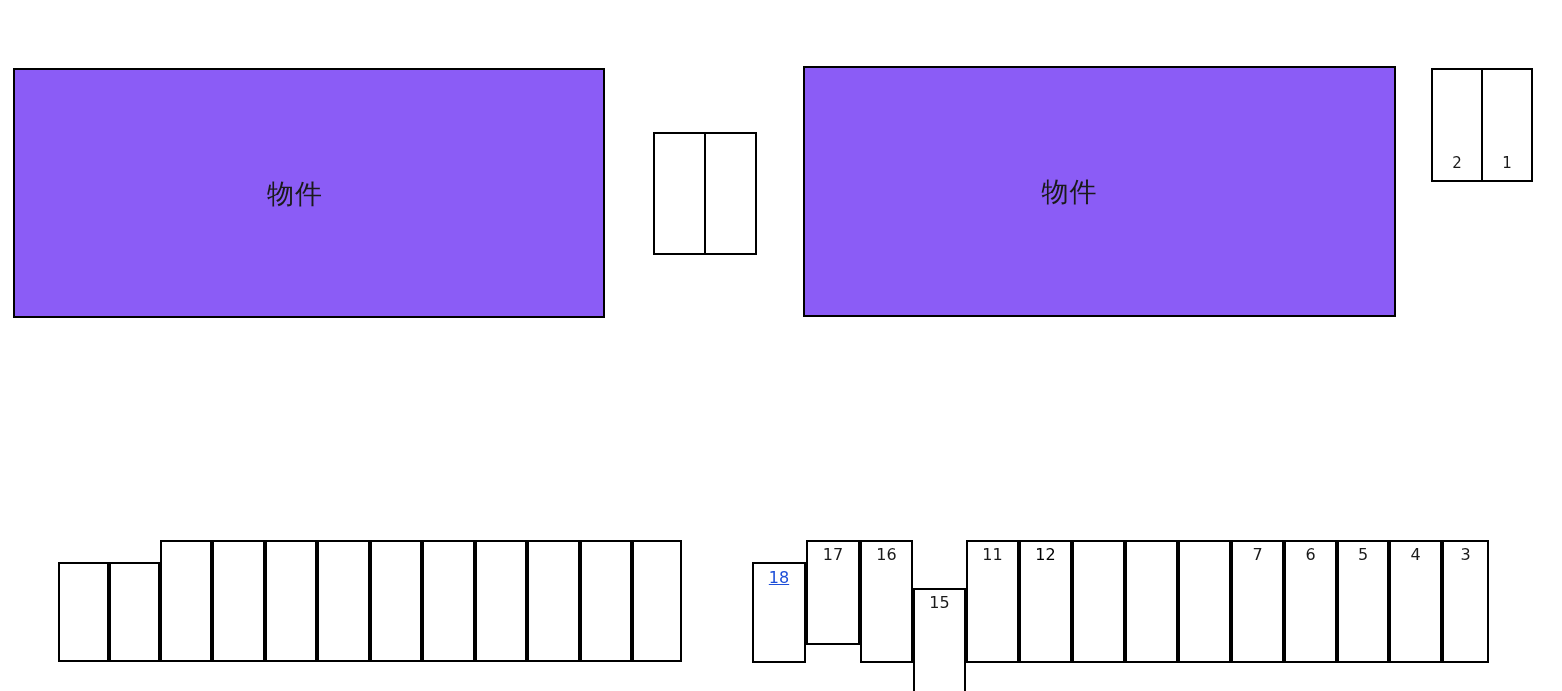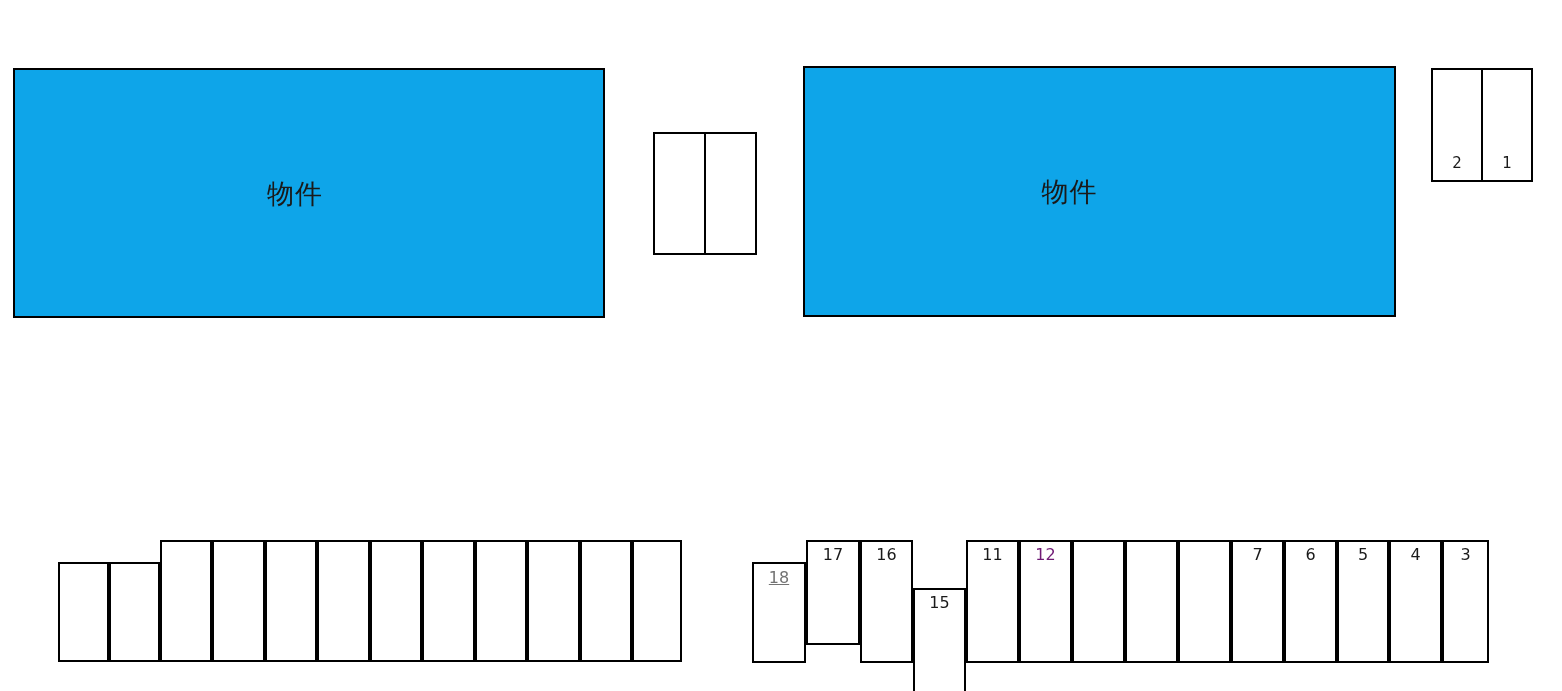"物件" .building { background: #0ea5e9 -> #8b5cf6 }
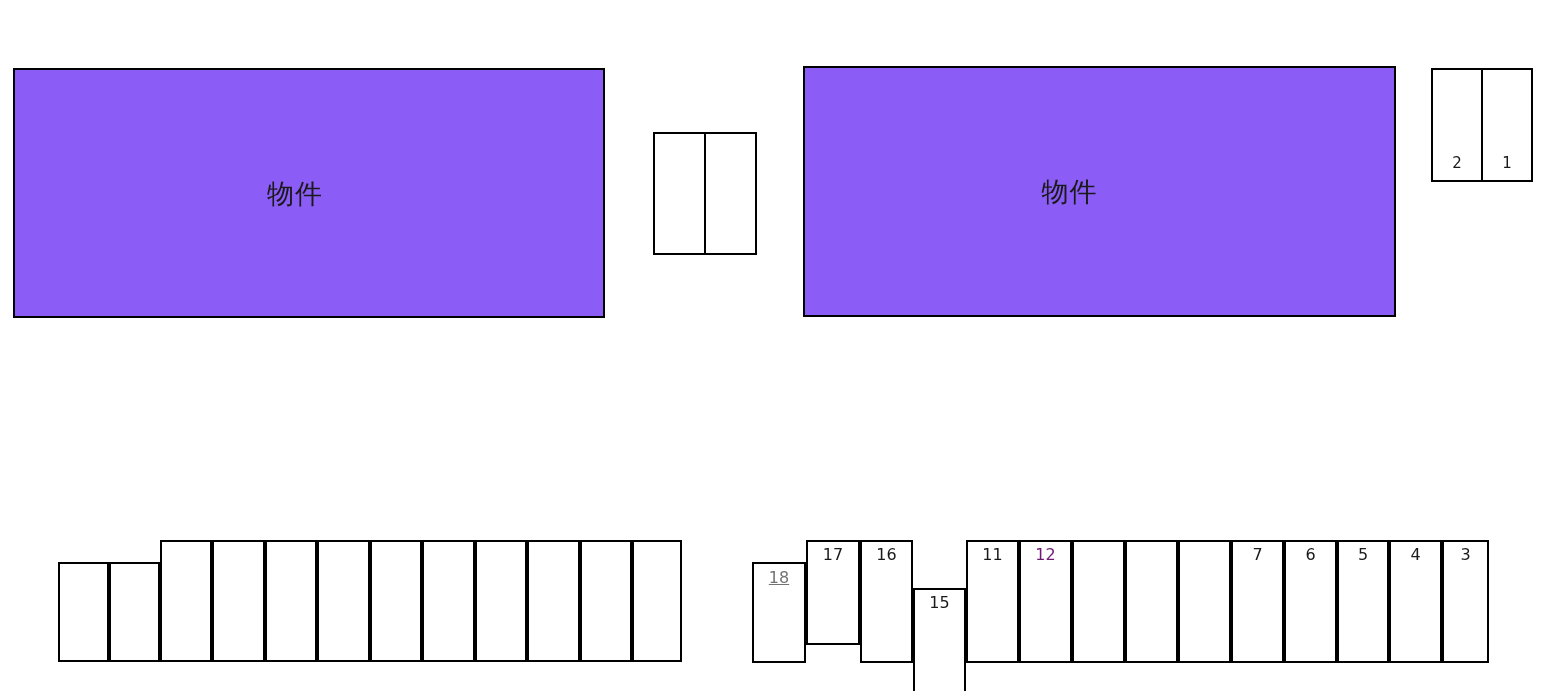"12" span.stall-num { color: #701a75 -> #000000 }
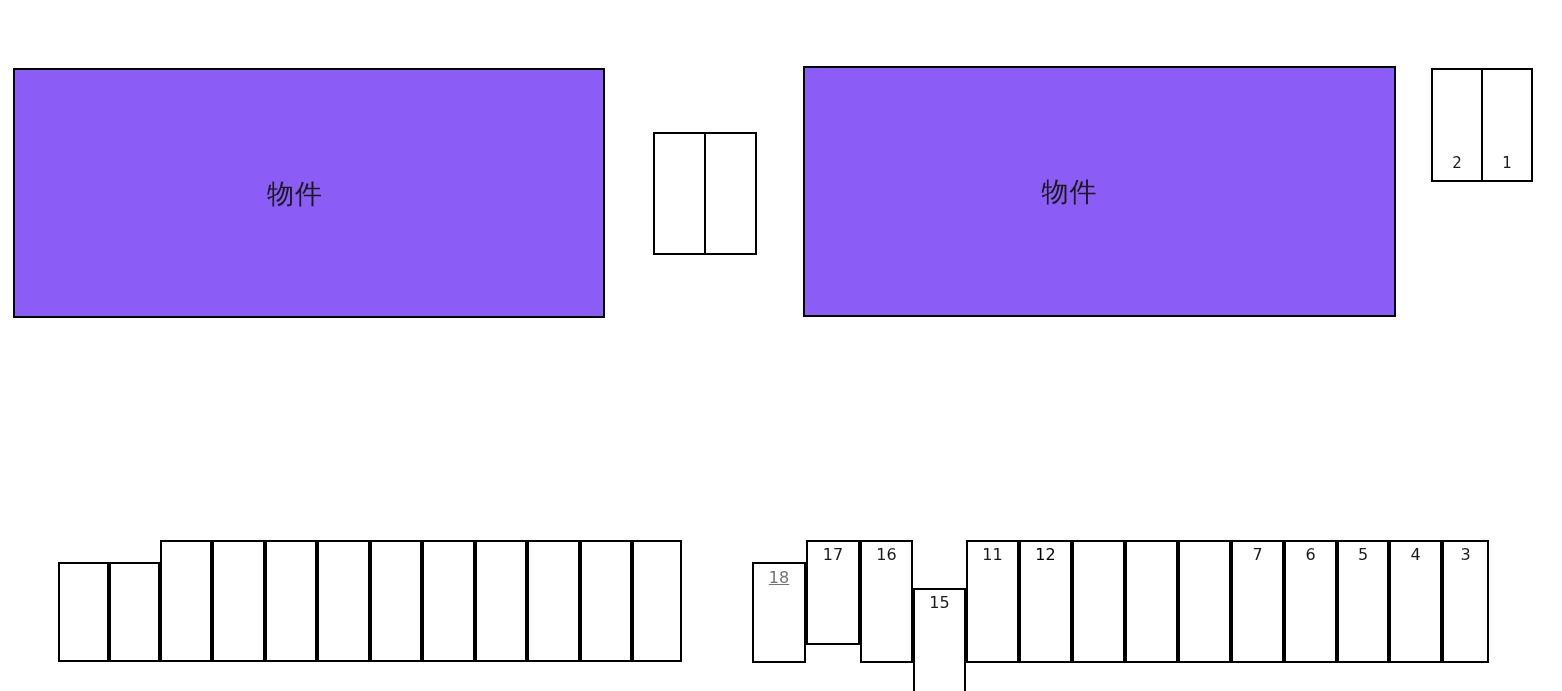"18" span.stall-num { color: #737373 -> #1d4ed8 }
